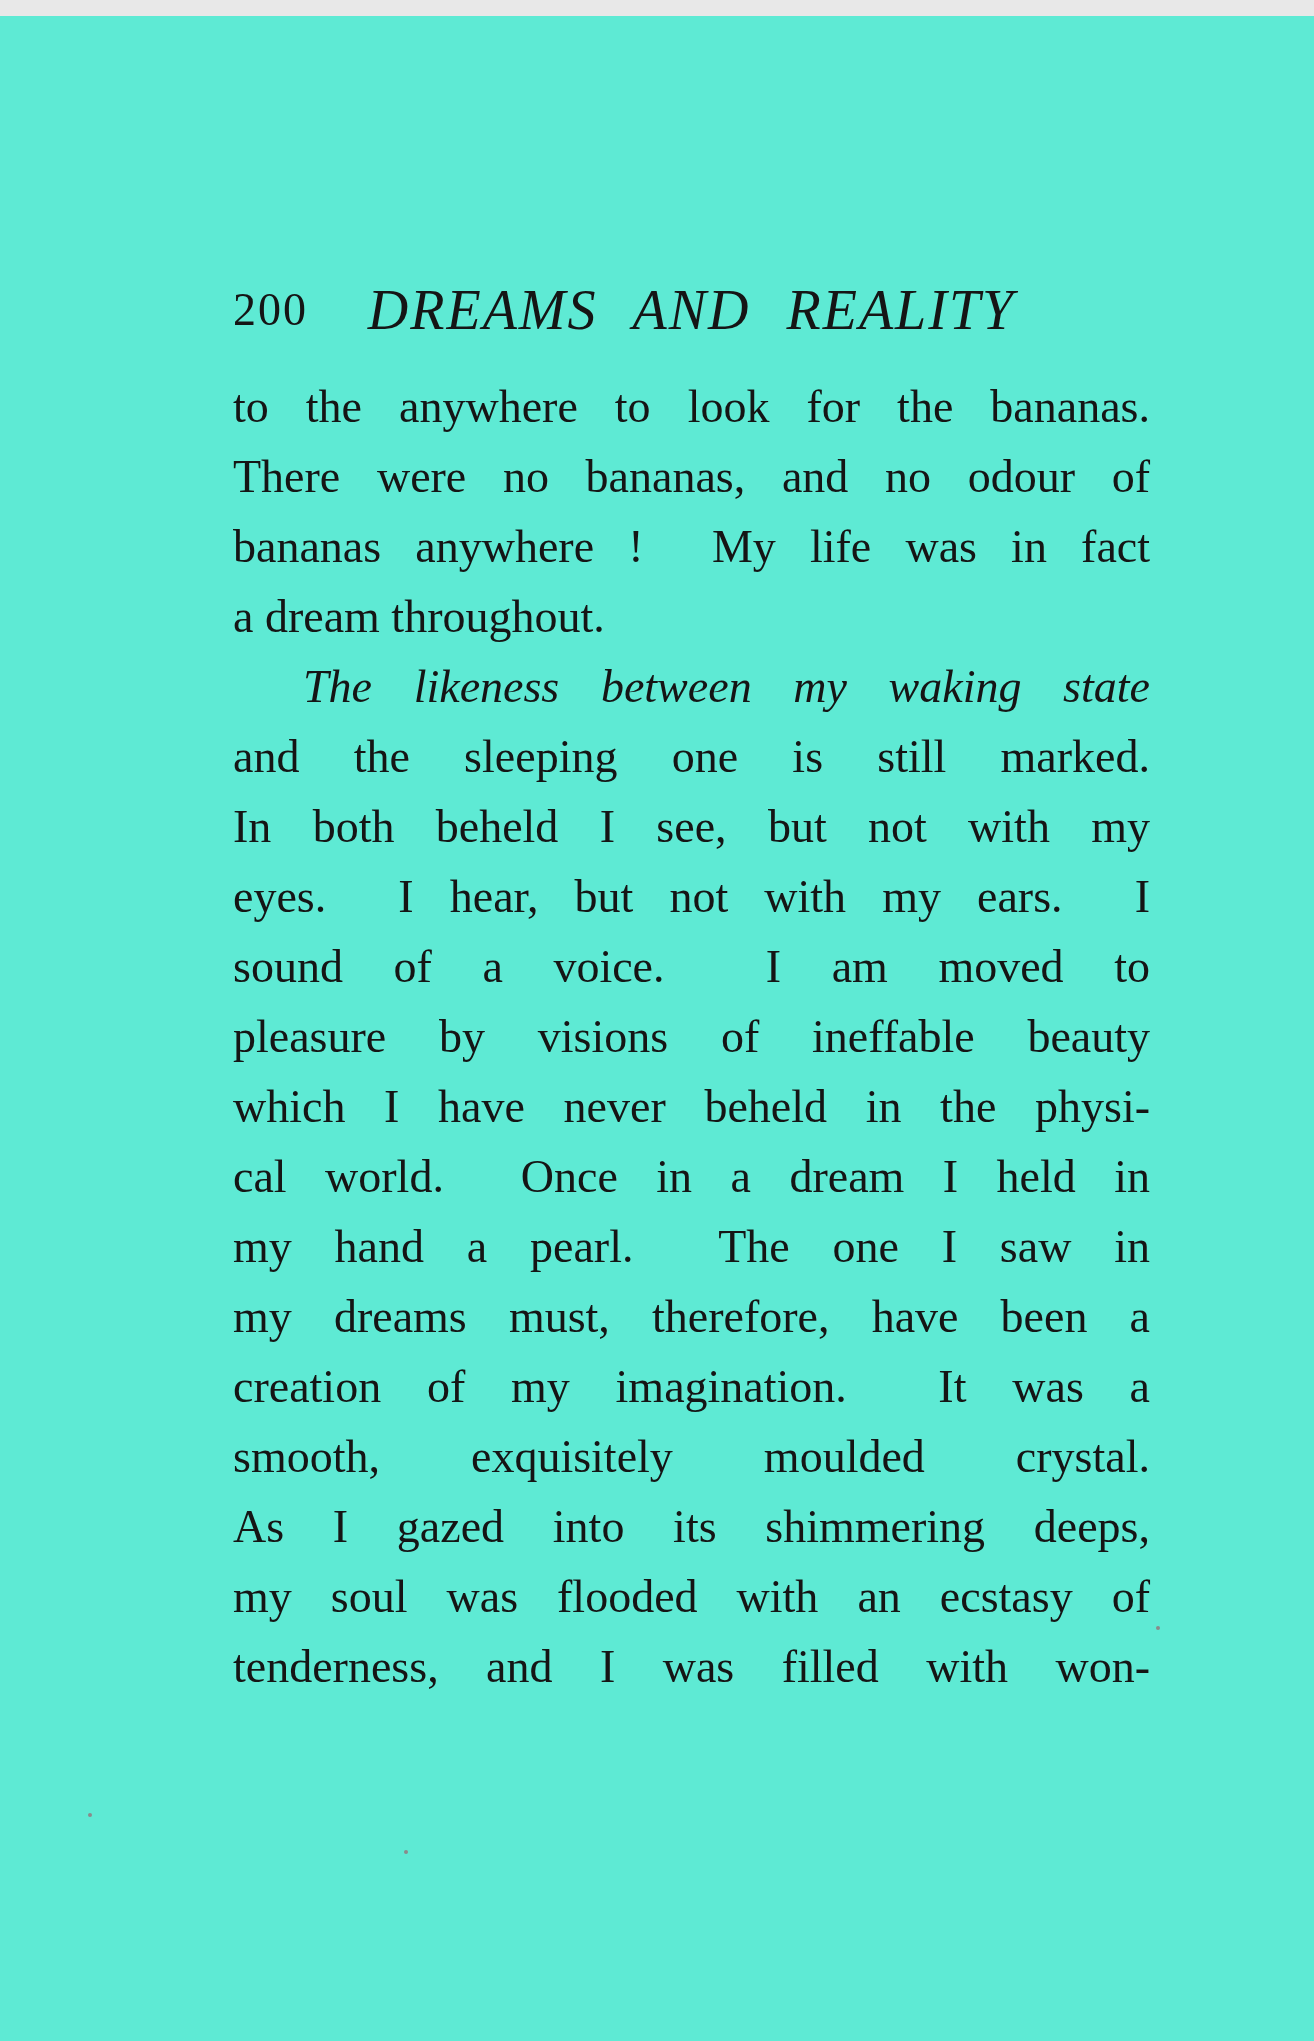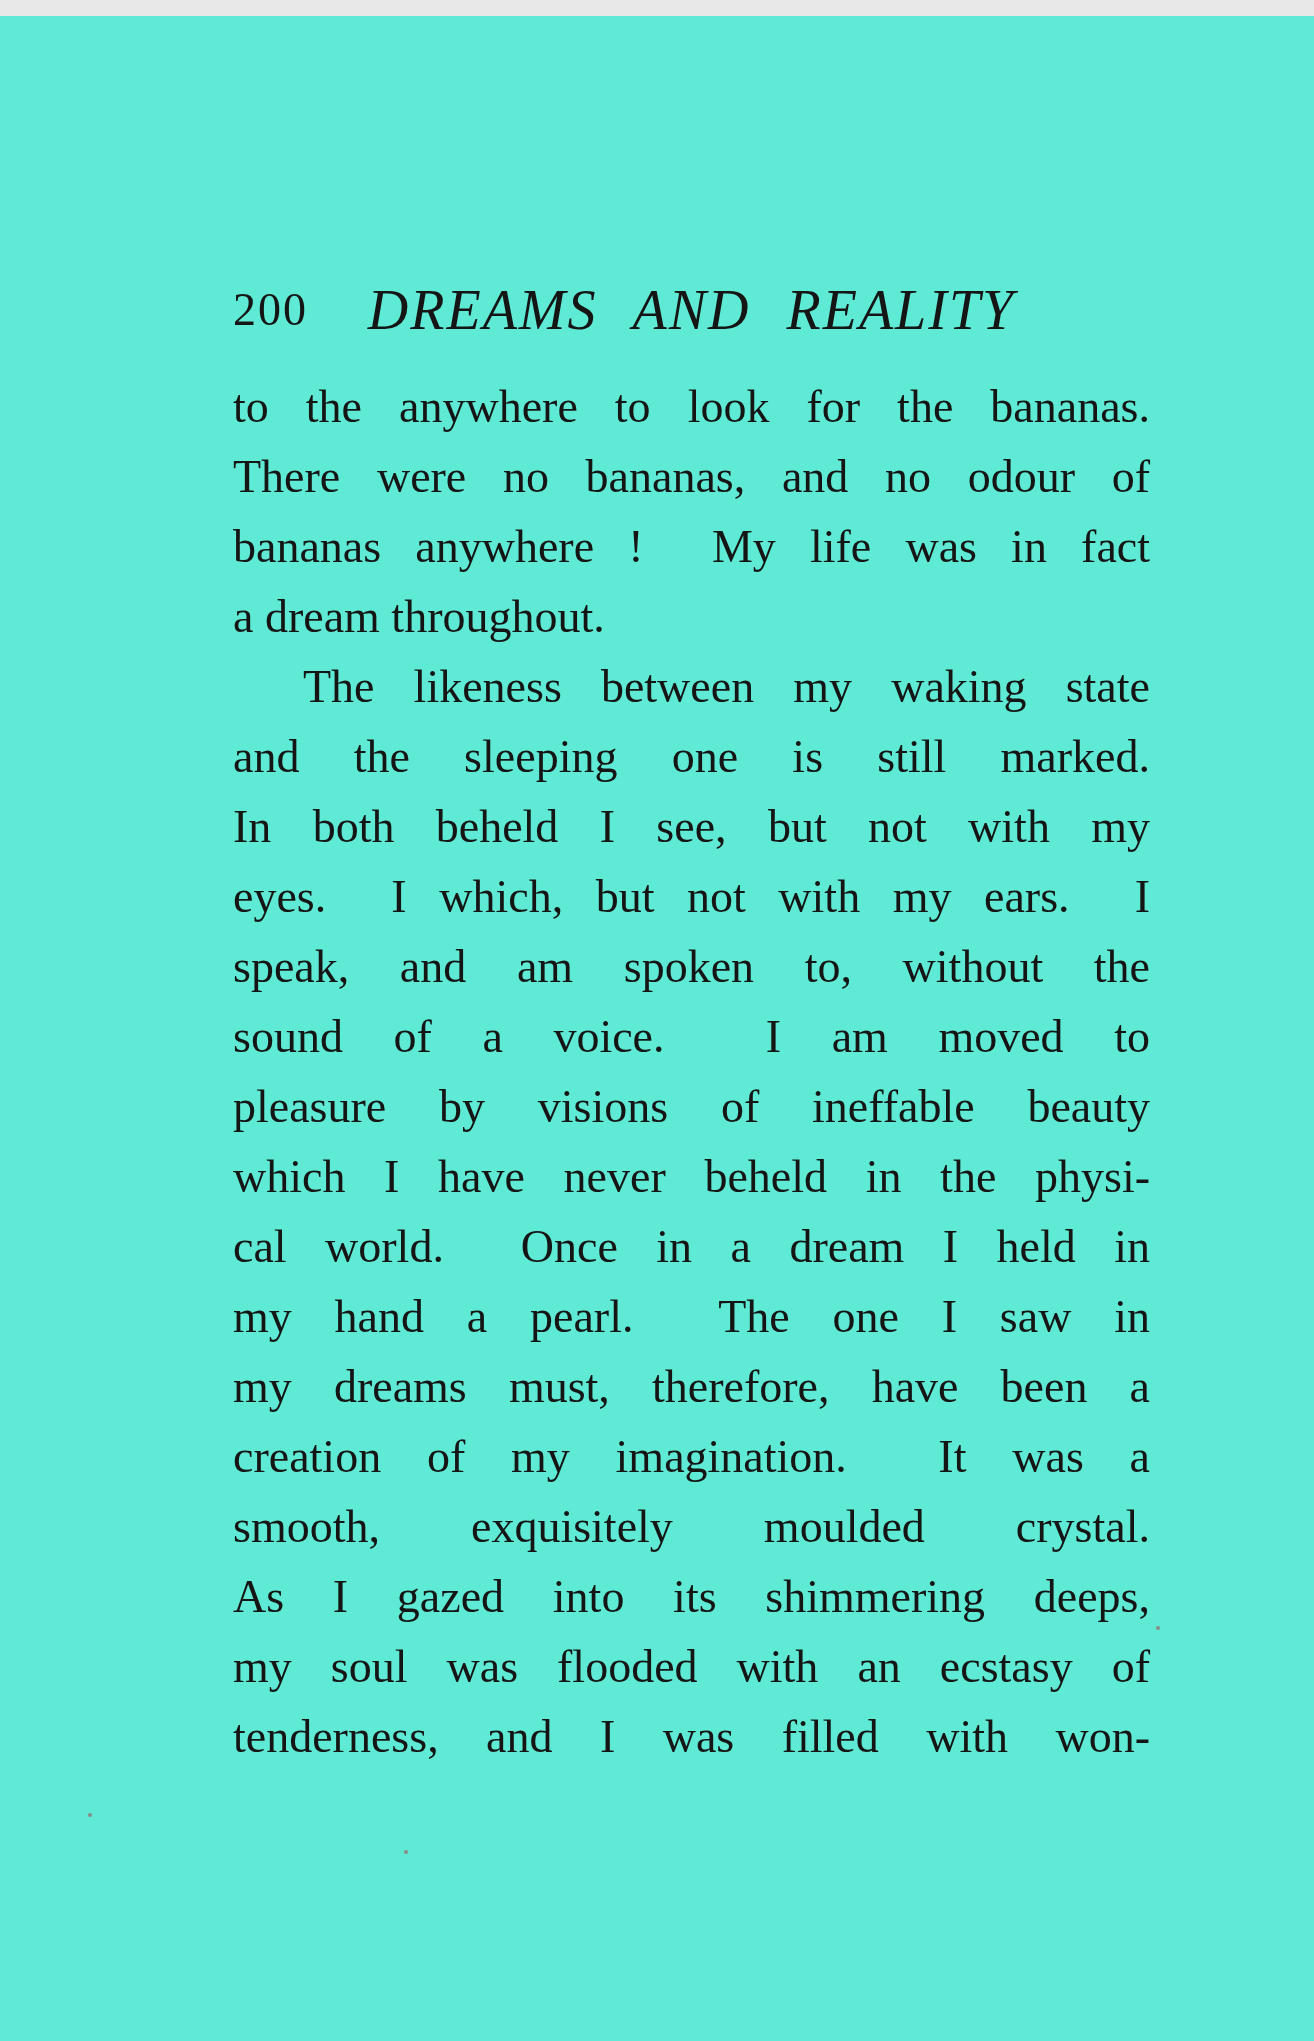"The likeness between my waking" .line.indent { font-style: none -> italic }
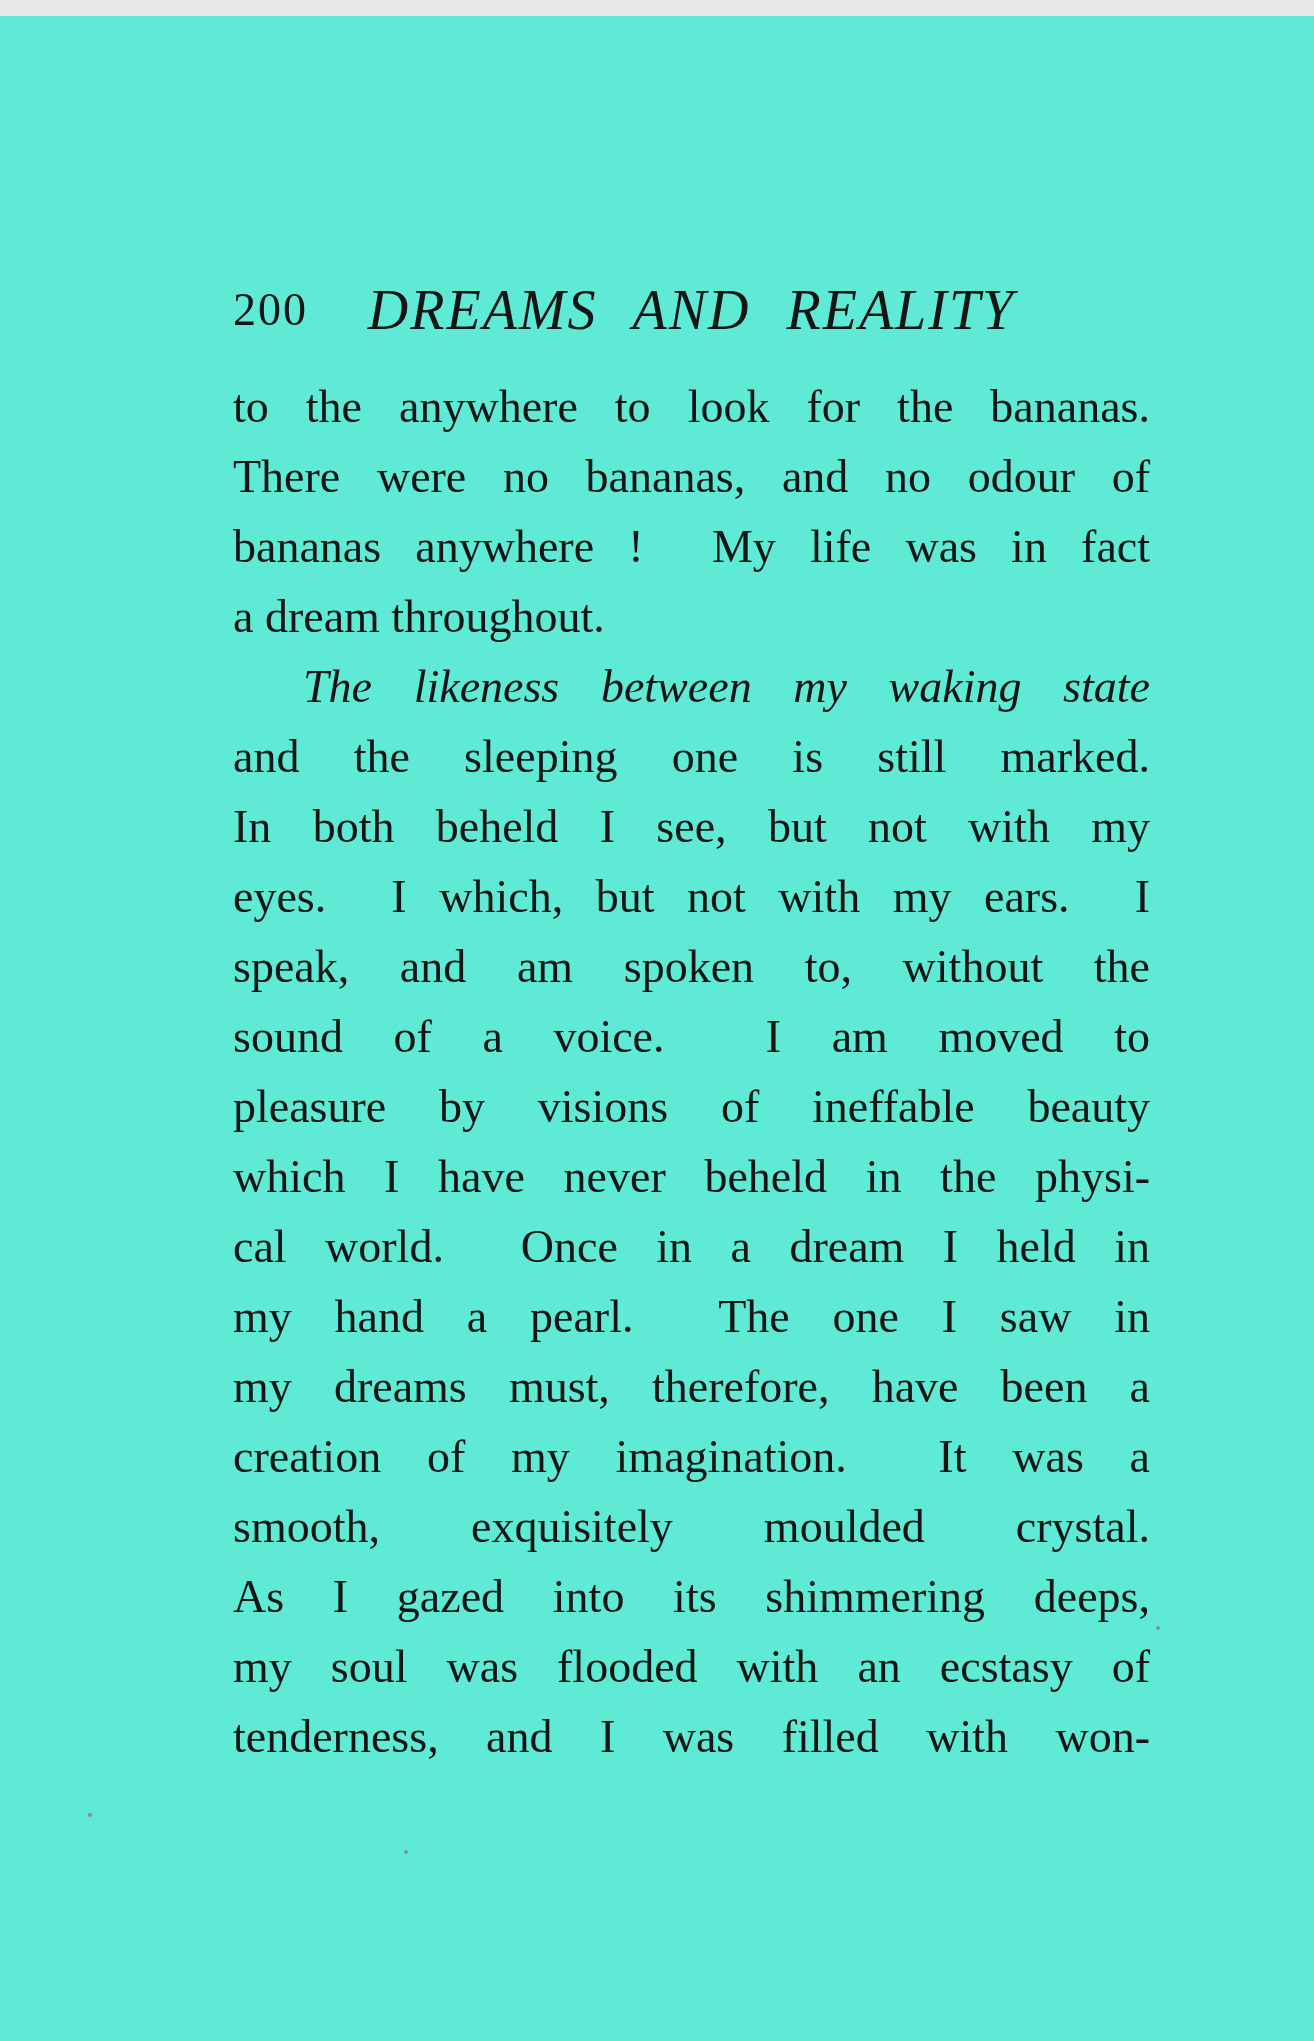"eyes. I which, but not" div.line { text: which -> hear }
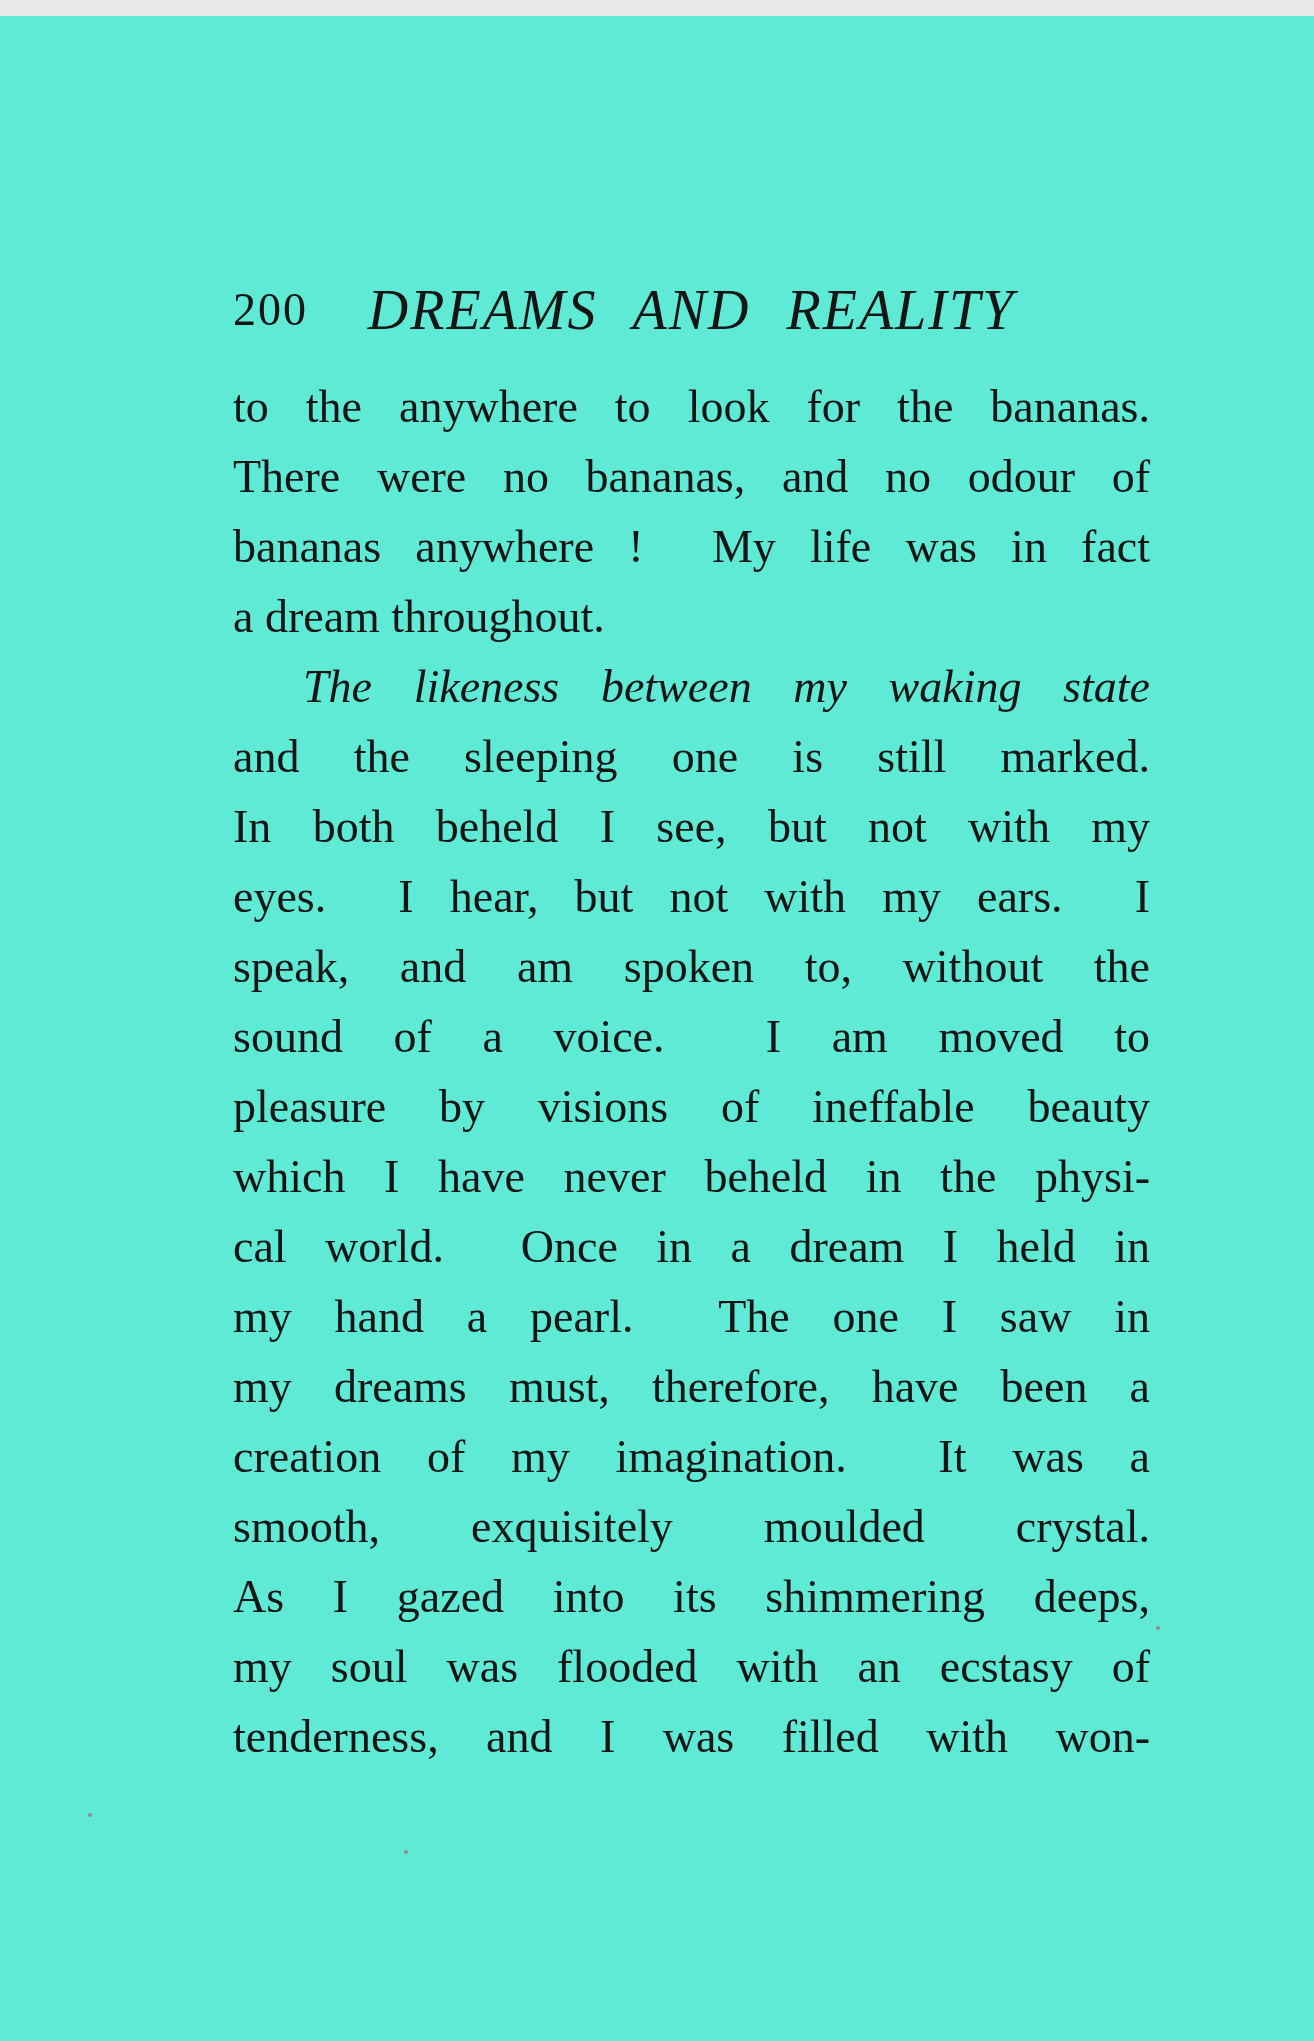"speak, and am spoken to," div.line { html: <div>speak, and am spoken to, without the</div> -> none }
